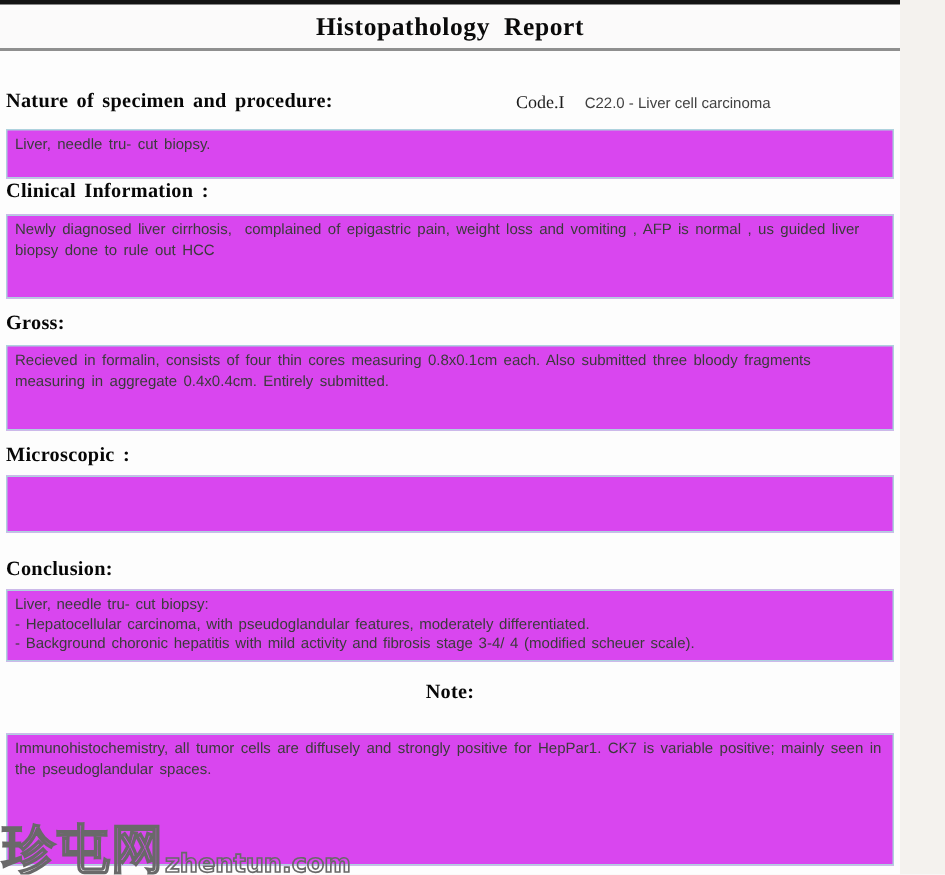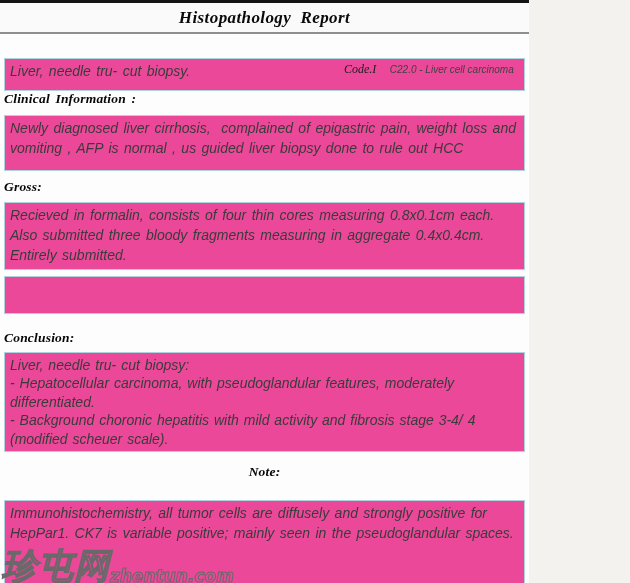"Histopathology Report" .report { font-style: italic -> none; width: 529px -> 600px }
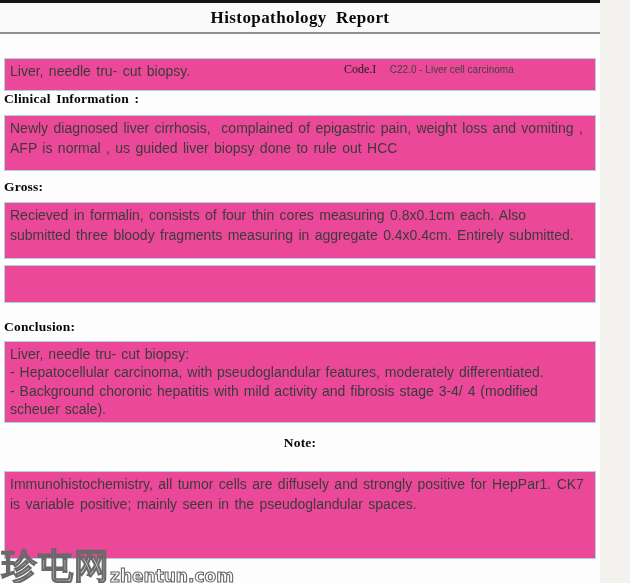"Nature of specimen and procedure:" span.sec-heading { html: none -> <span>Nature of specimen and procedure:</span> }
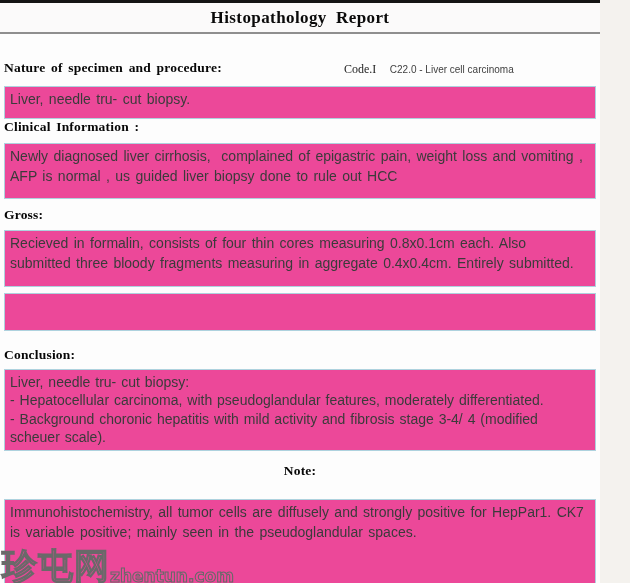"Liver, needle tru- cut biopsy." .box { background: #ec4899 -> #d946ef; font-size: 14px -> 10px }
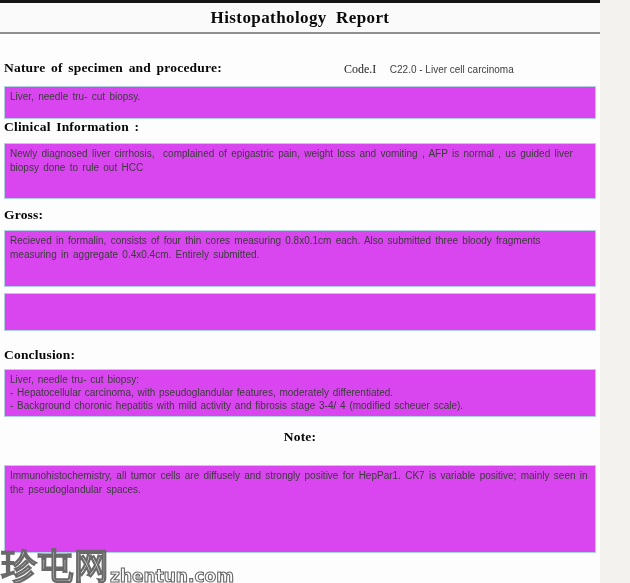"Microscopic :" div.sec-heading { html: none -> <div>Microscopic :</div> }
